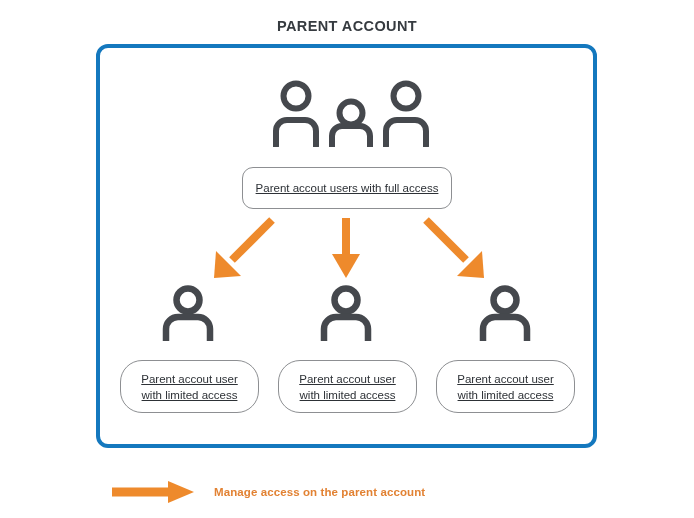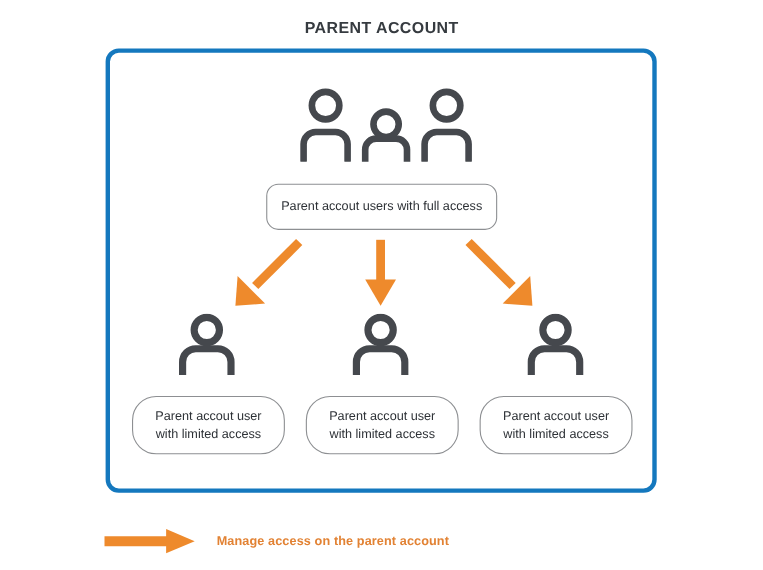"Parent accout users with full" .label-box { text-decoration: none -> underline }
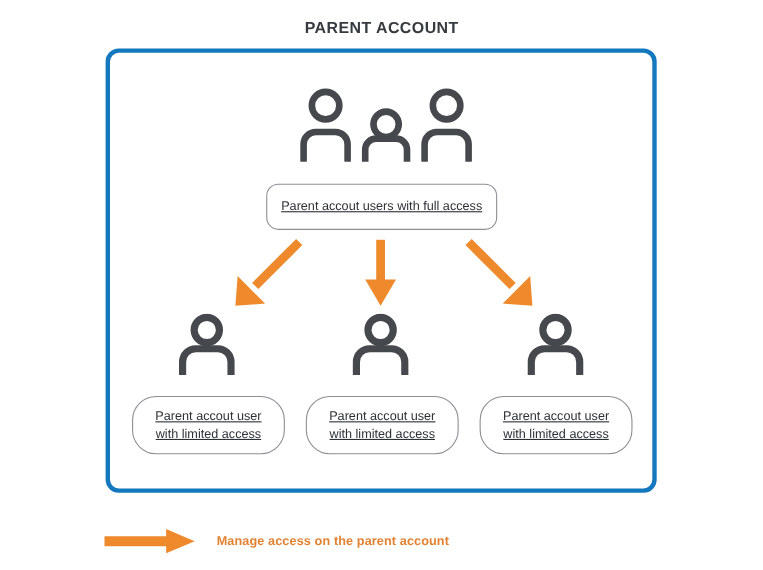"Manage access on the parent" .legend { left: 93px -> 110px }
